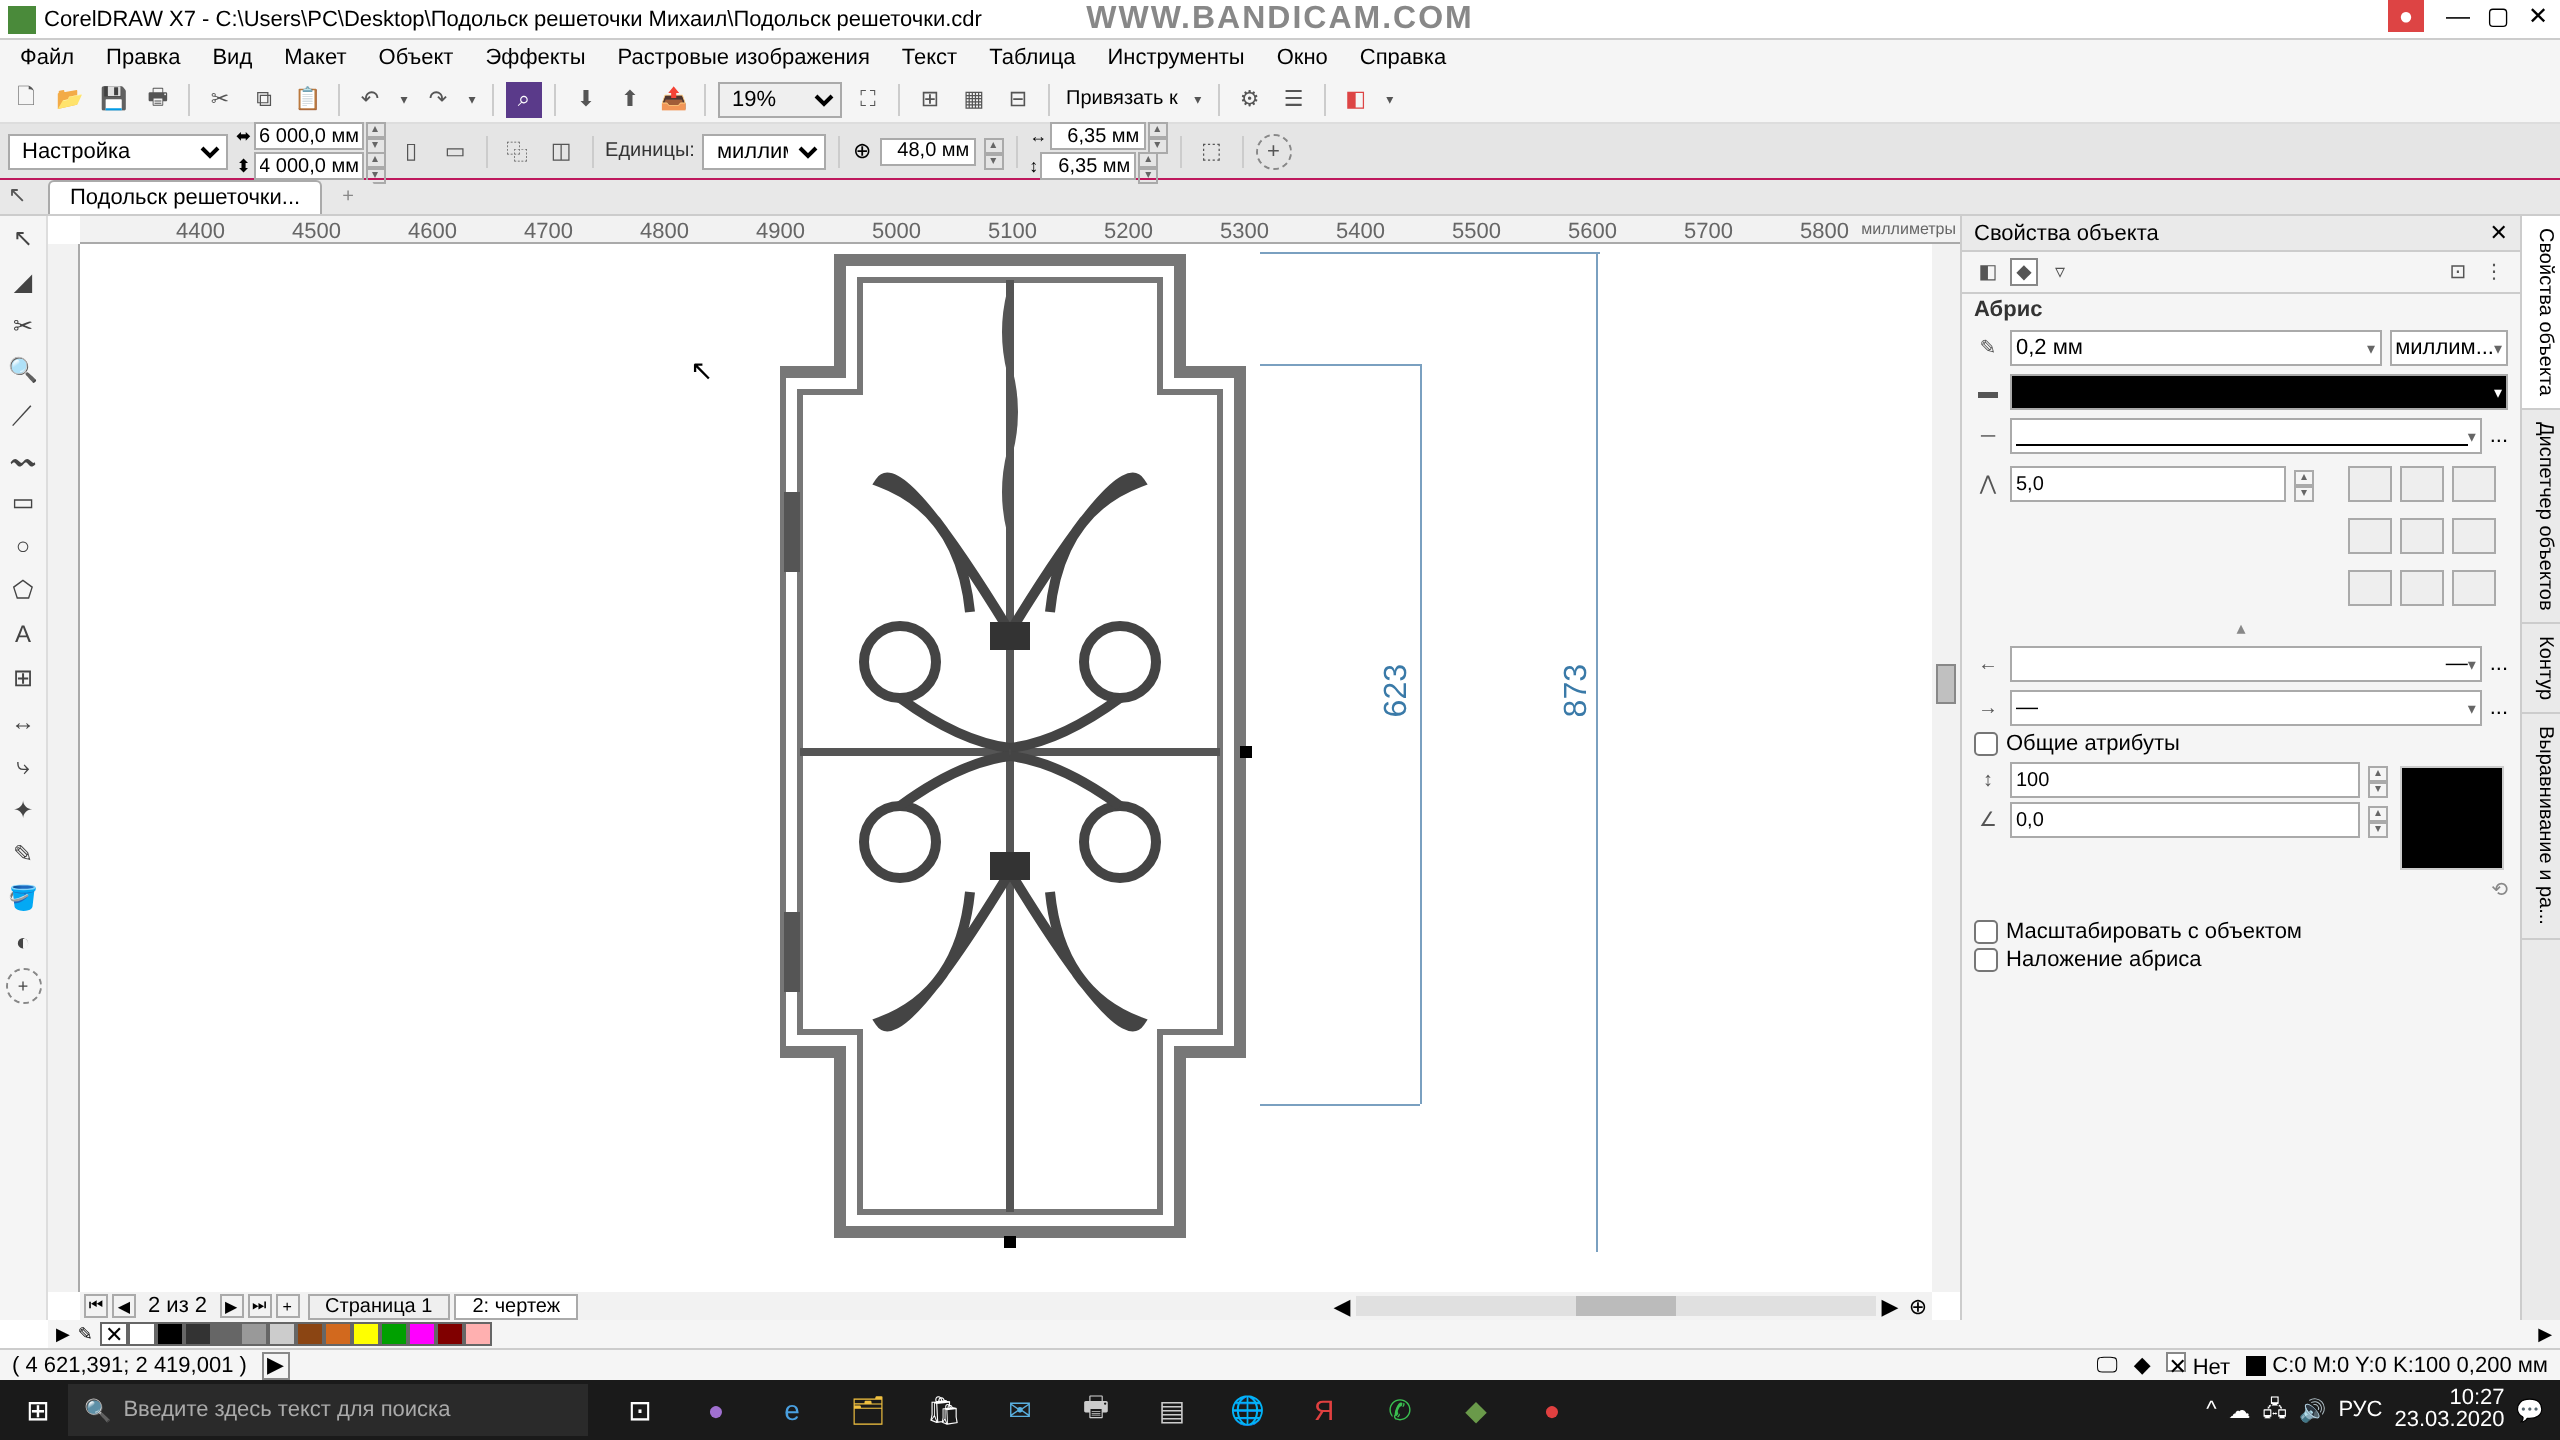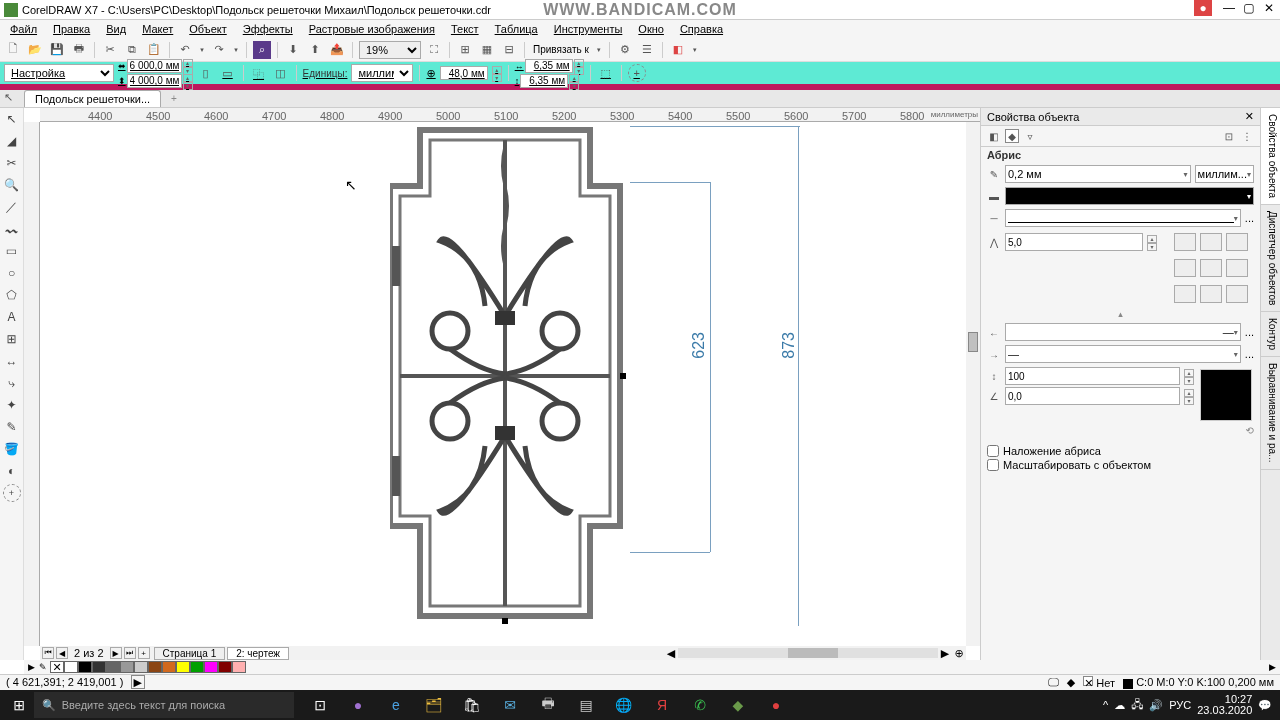"Файл" .menubar { text-decoration: underline -> none }
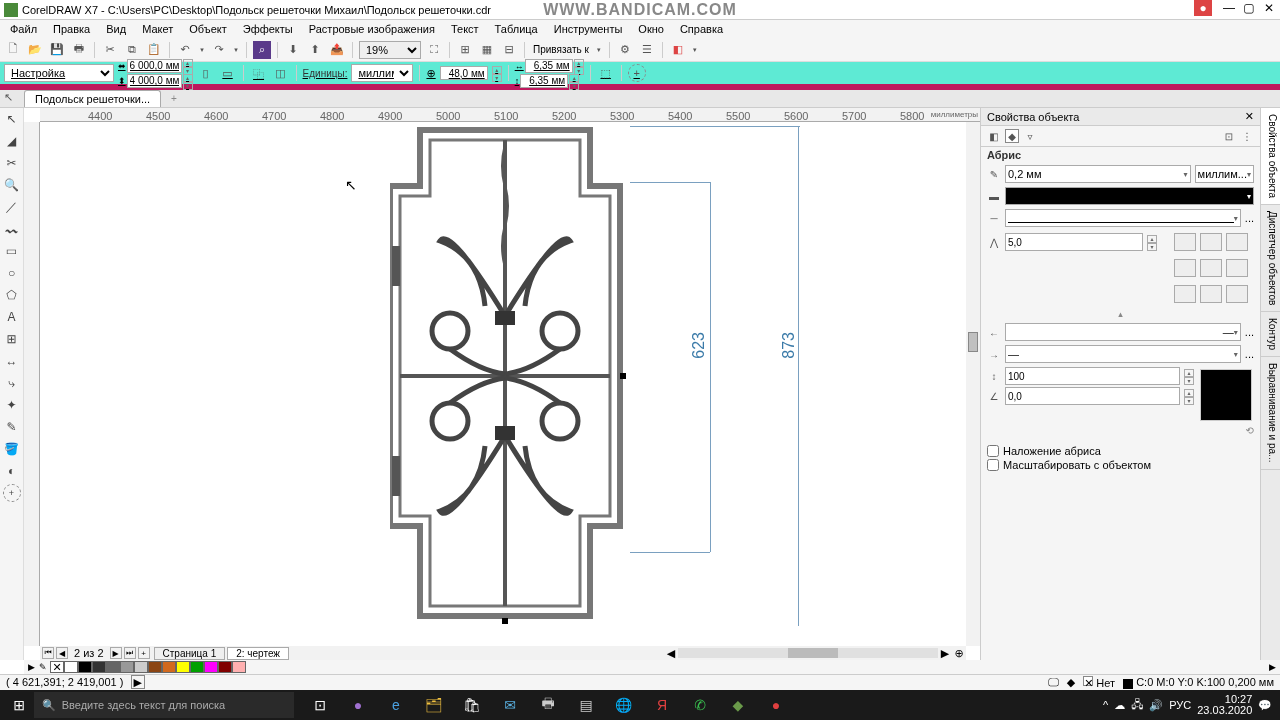"Настройка" .toolbar2 { background: #5eead4 -> #e5e5e5; border-bottom: 6px solid #be185d -> 1px solid #be185d; text-decoration: underline -> none }
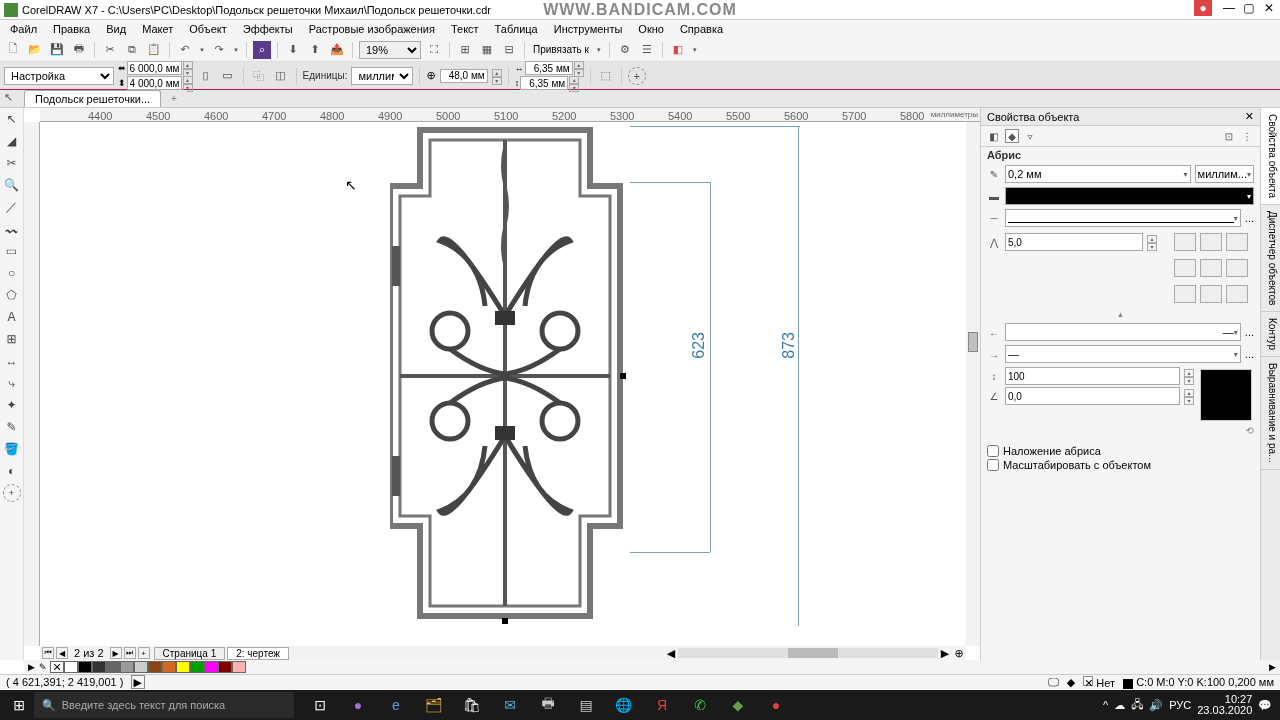"Общие атрибуты" div.chkrow { html: none -> <div> <input> <span>Общие атрибуты</span> </div> }
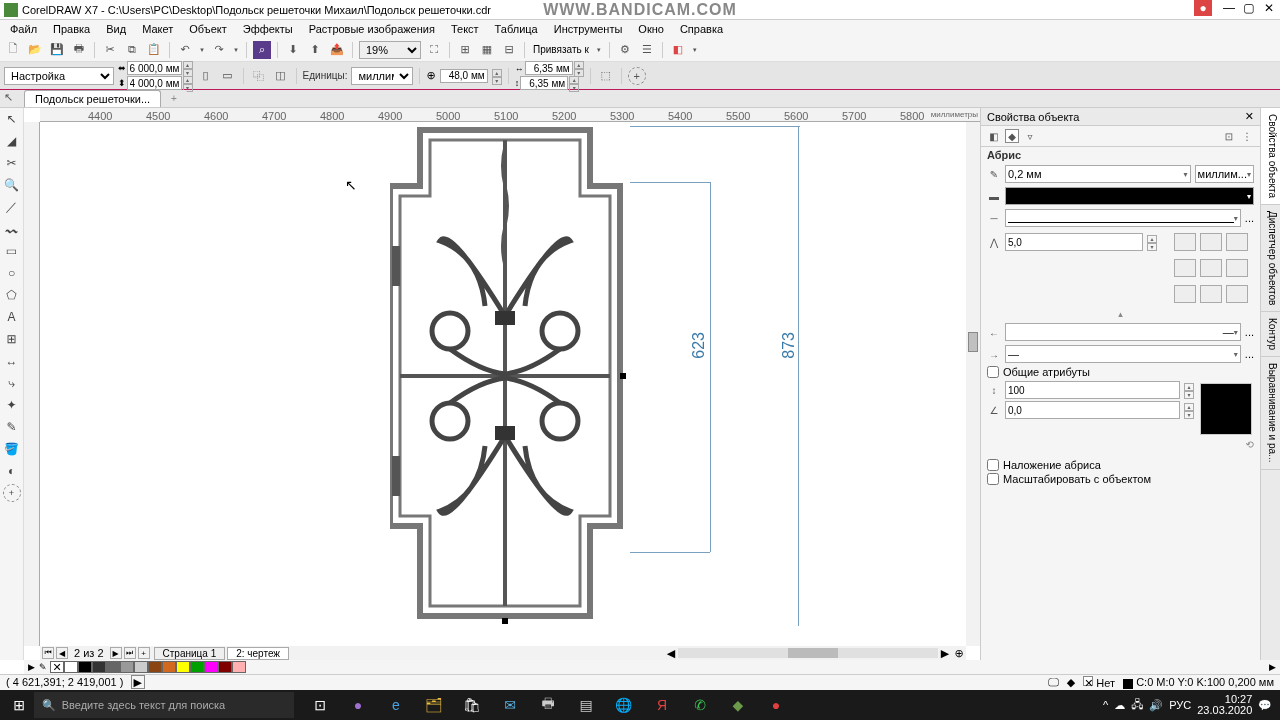"Наложение абриса" div.chkrow { order: before "Масштабировать с объектом" -> after "Масштабировать с объектом" }
